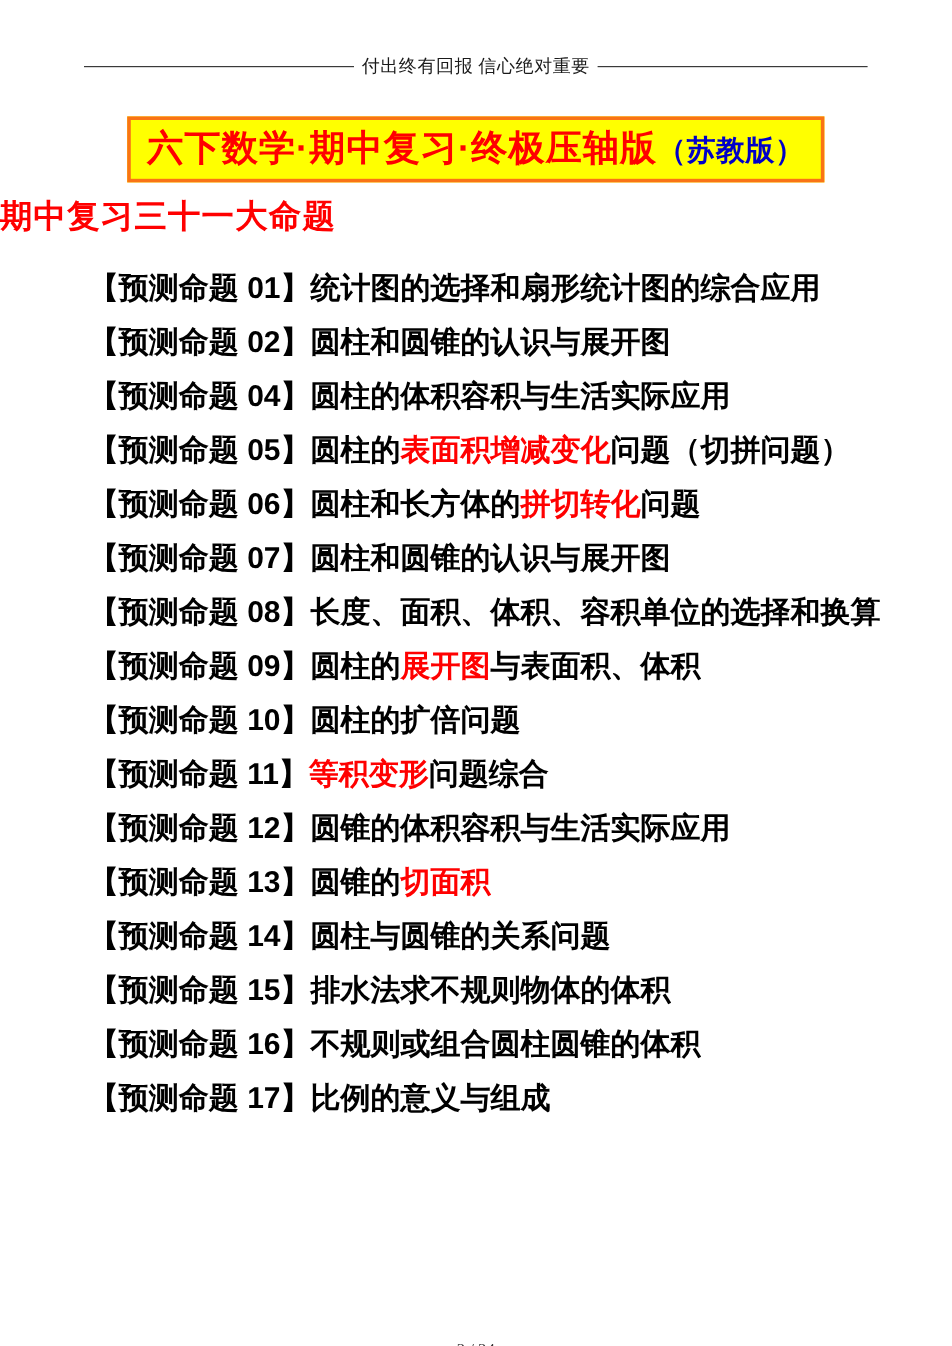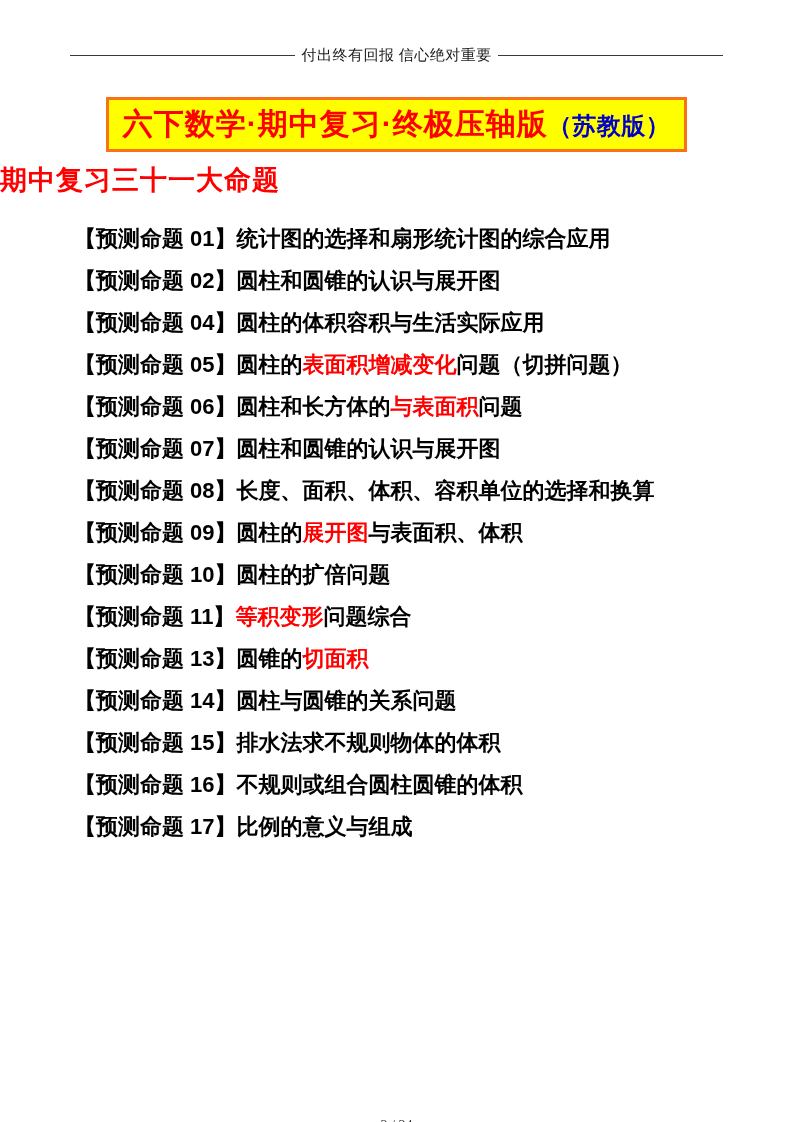"【预测命题 01】统计图的选择和扇形统计图的综合应用" .list-item { font-size: 22px -> 25px }
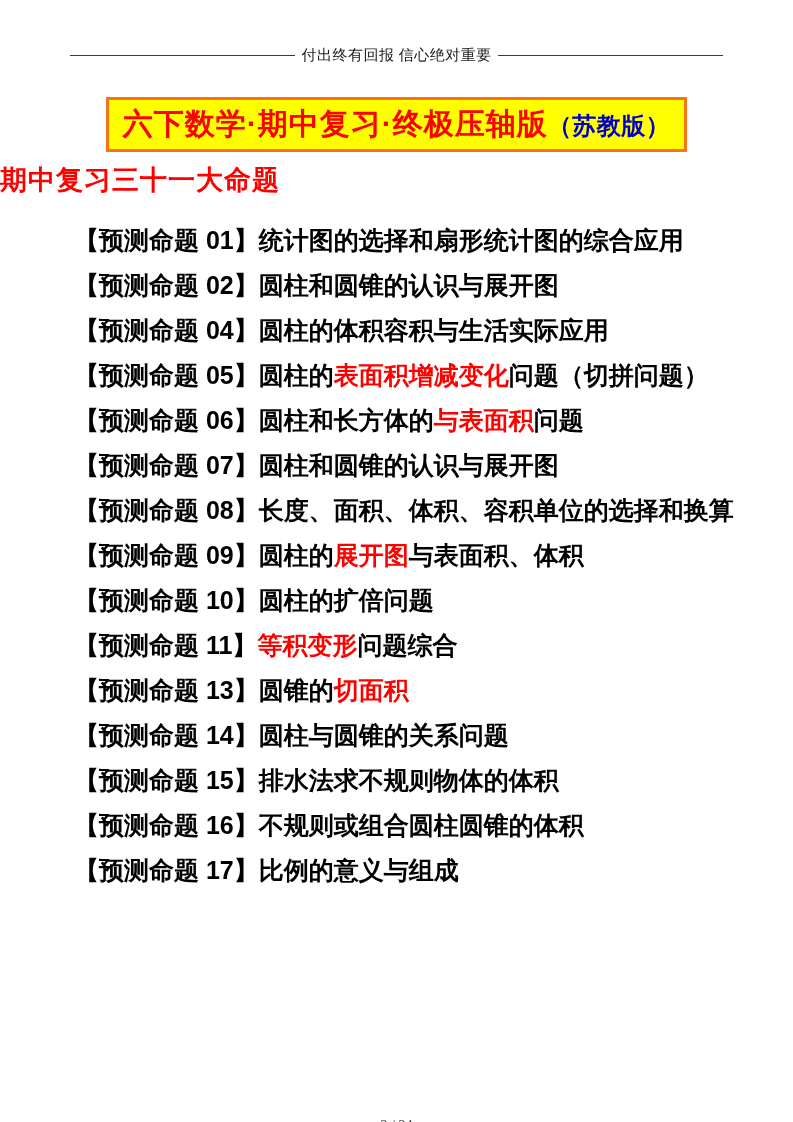"与表面积" span.txt { text: 与表面积 -> 拼切转化 }
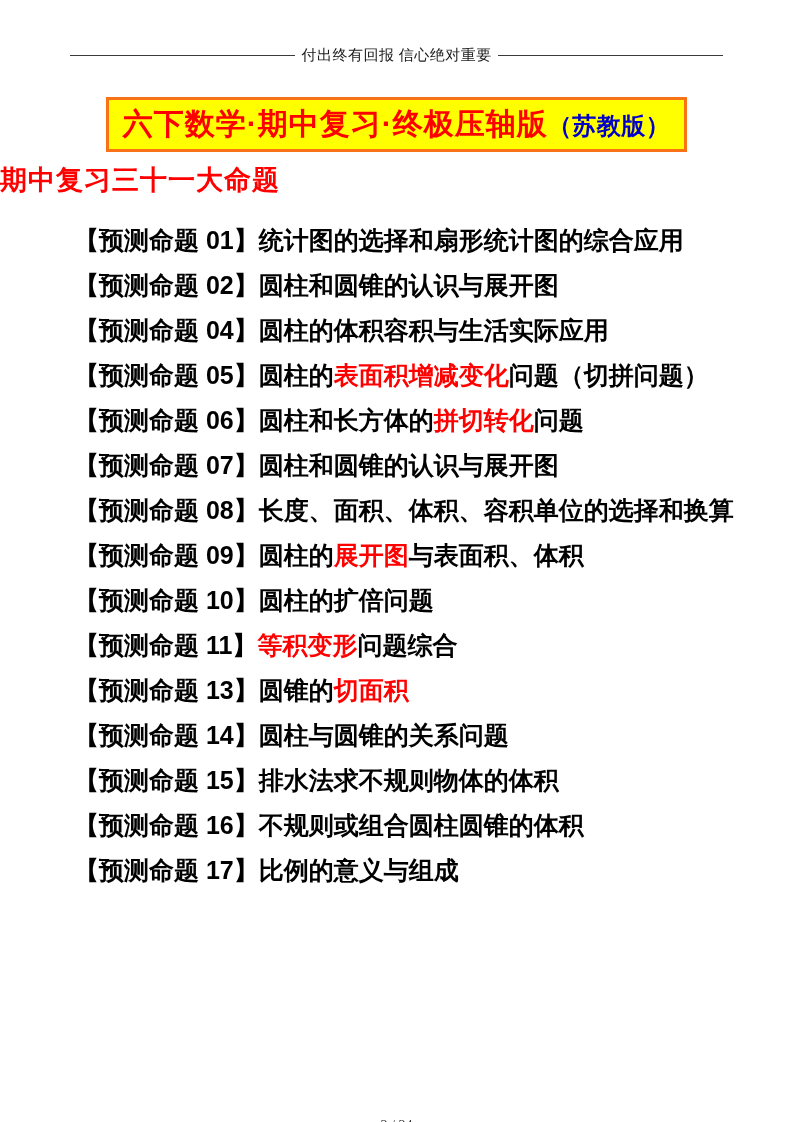"【预测命题 12】圆锥的体积容积与生活实际应用" div.list-item { html: none -> <div><span>【预测命题 12】</span><span>圆锥的体积容积与生活实际应用</span></div> }
